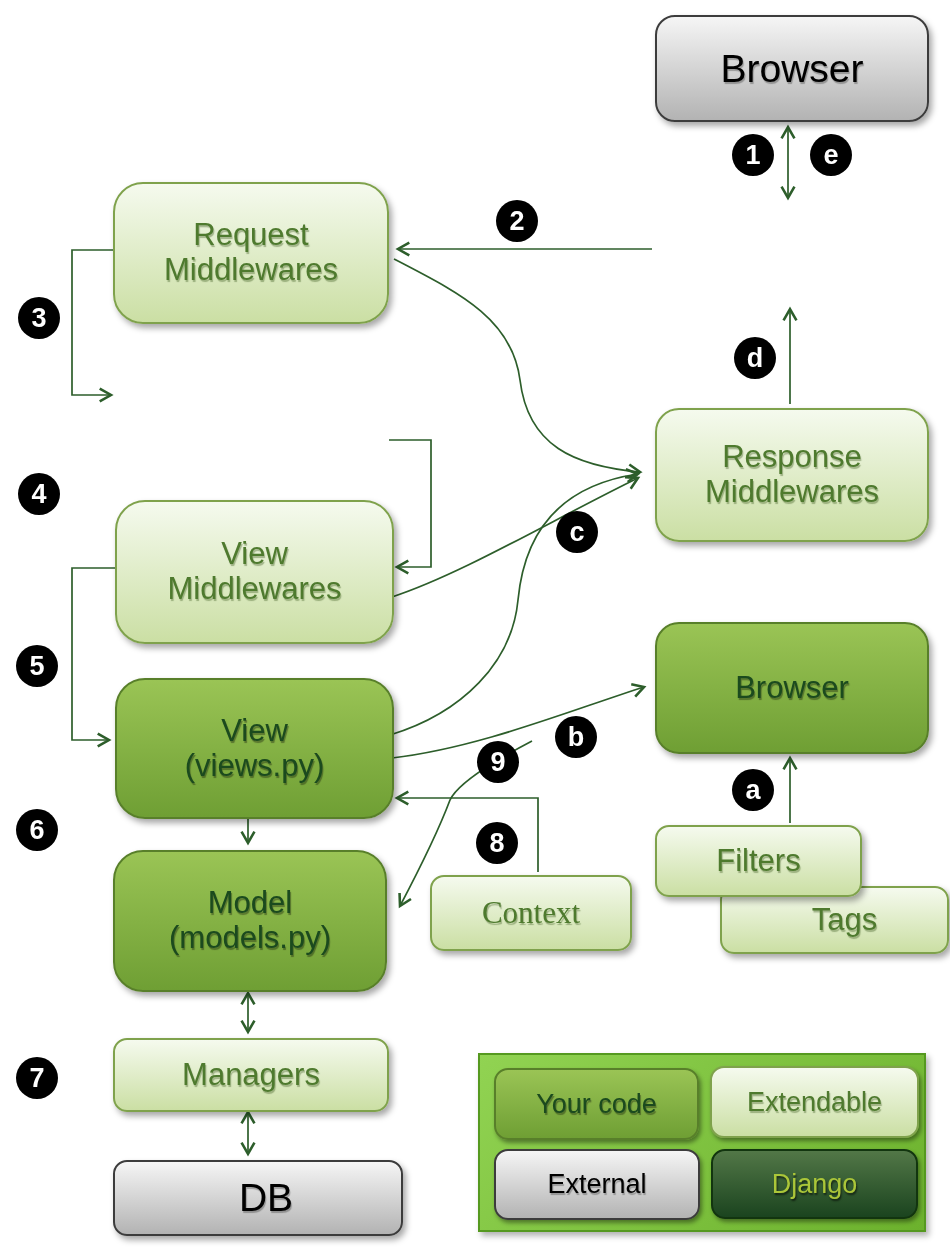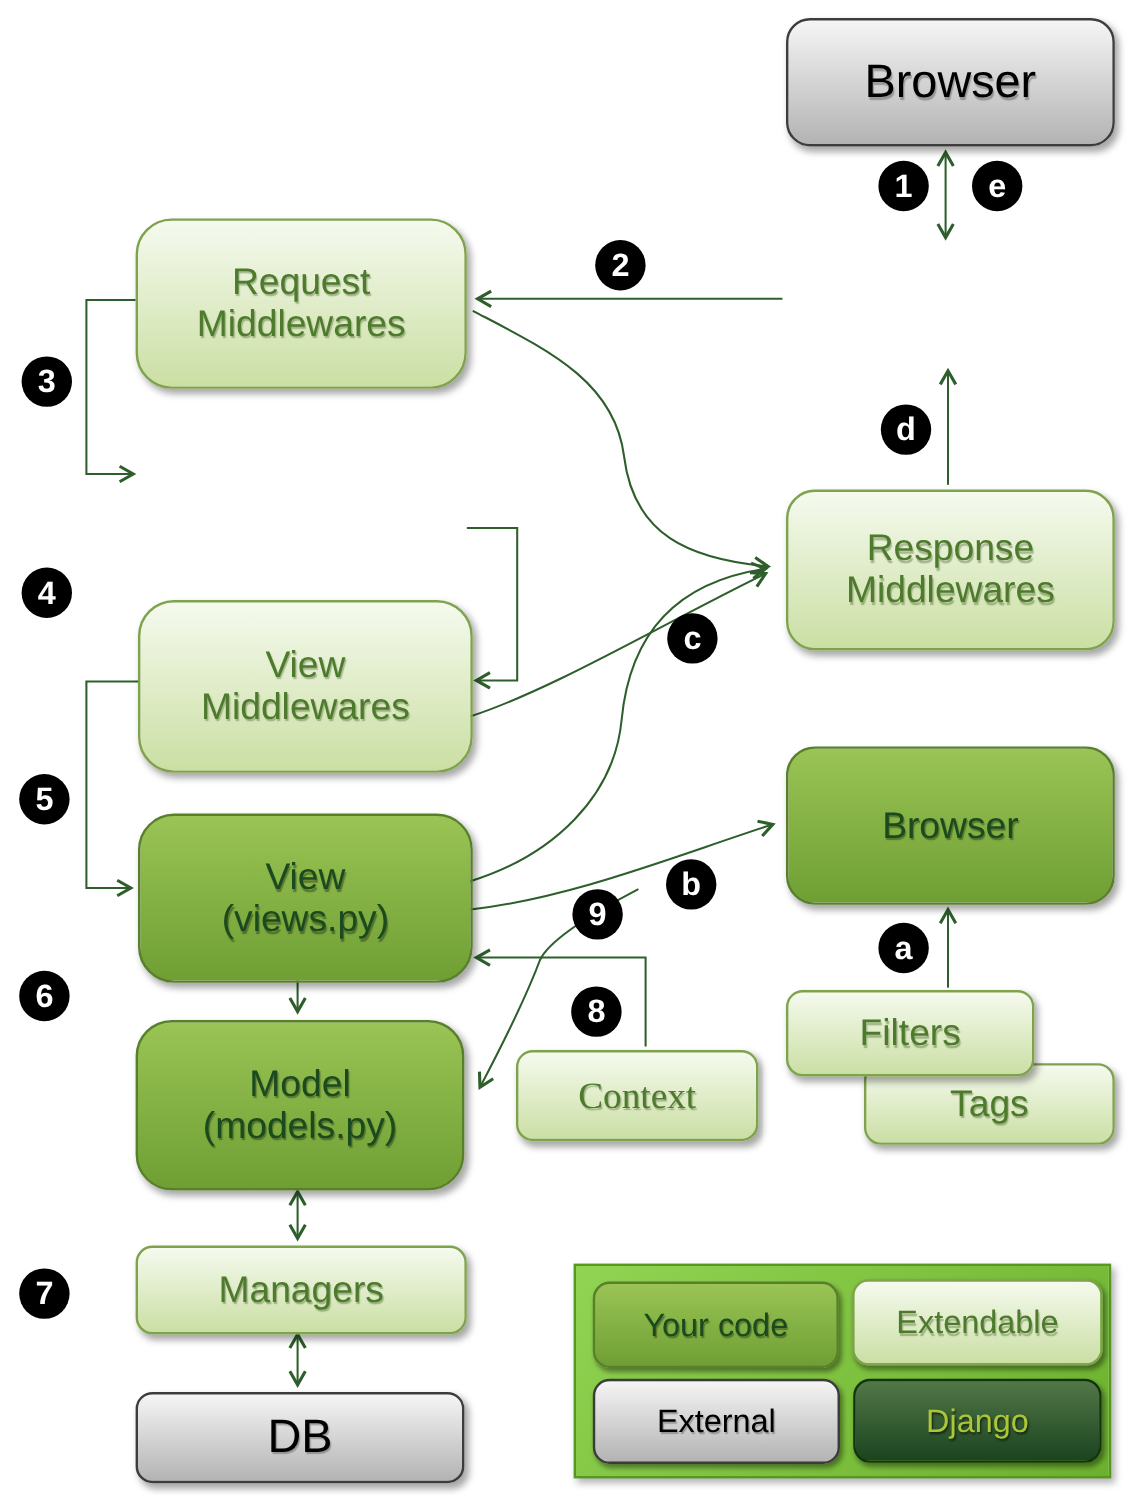"Tags" div.node { padding-left: none -> 20px }
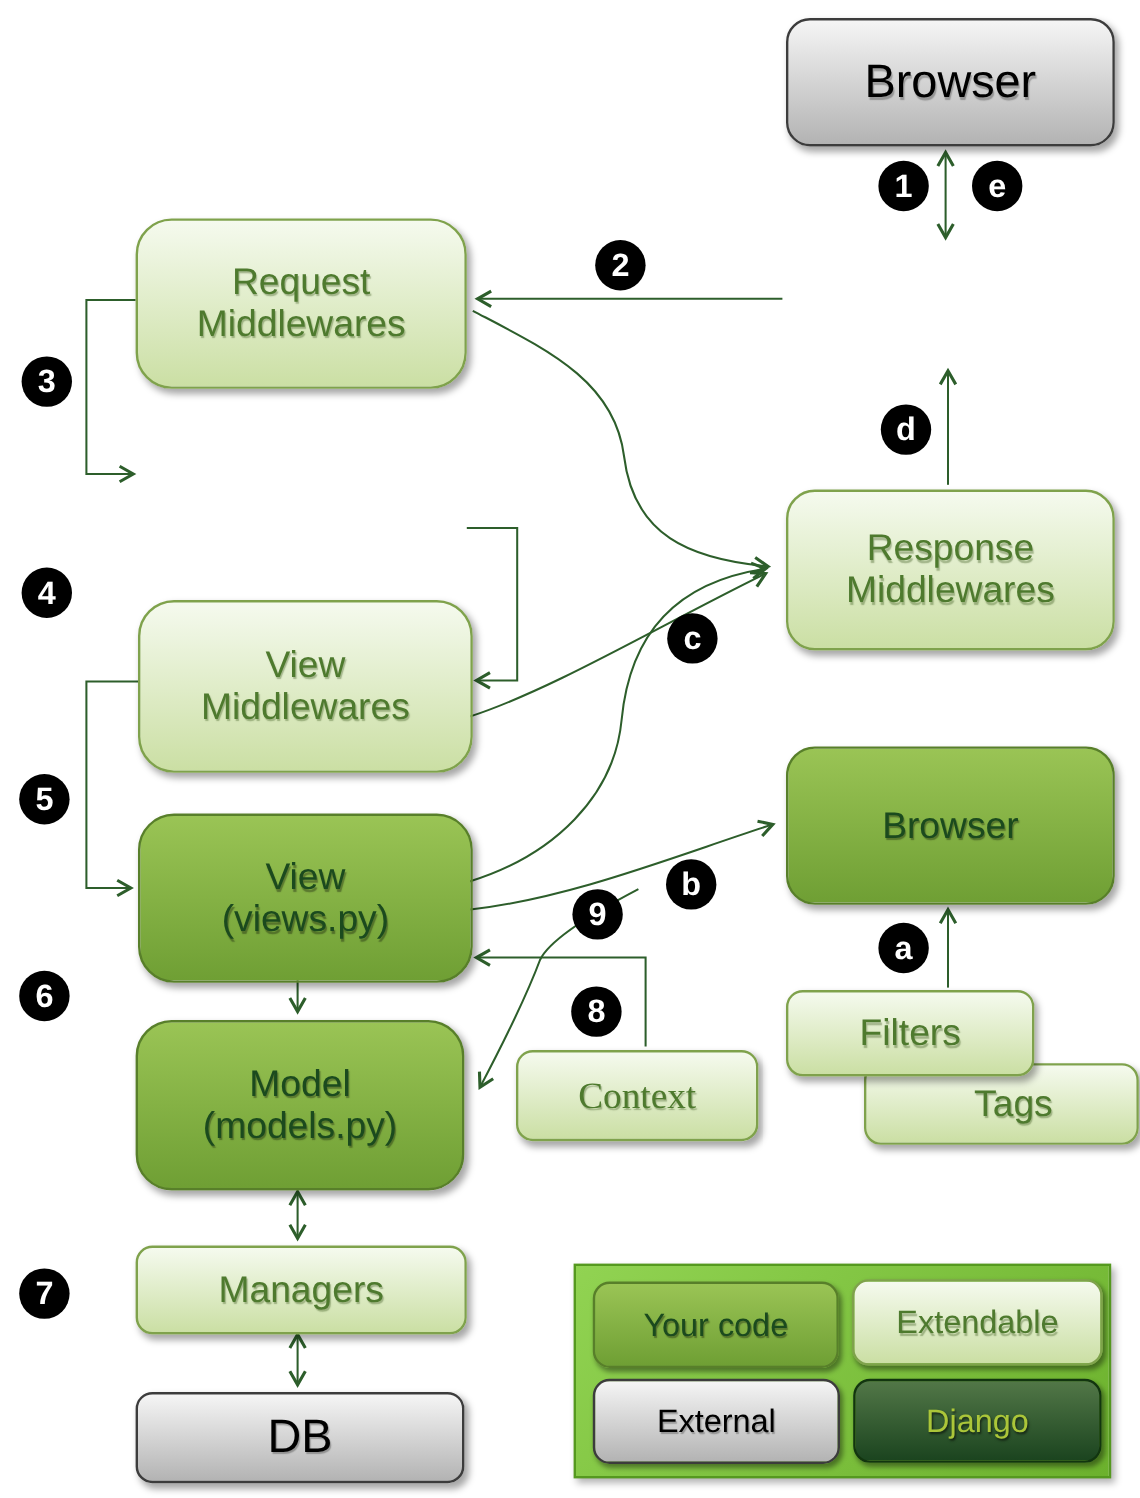"DB" div.node { padding-left: none -> 16px }
